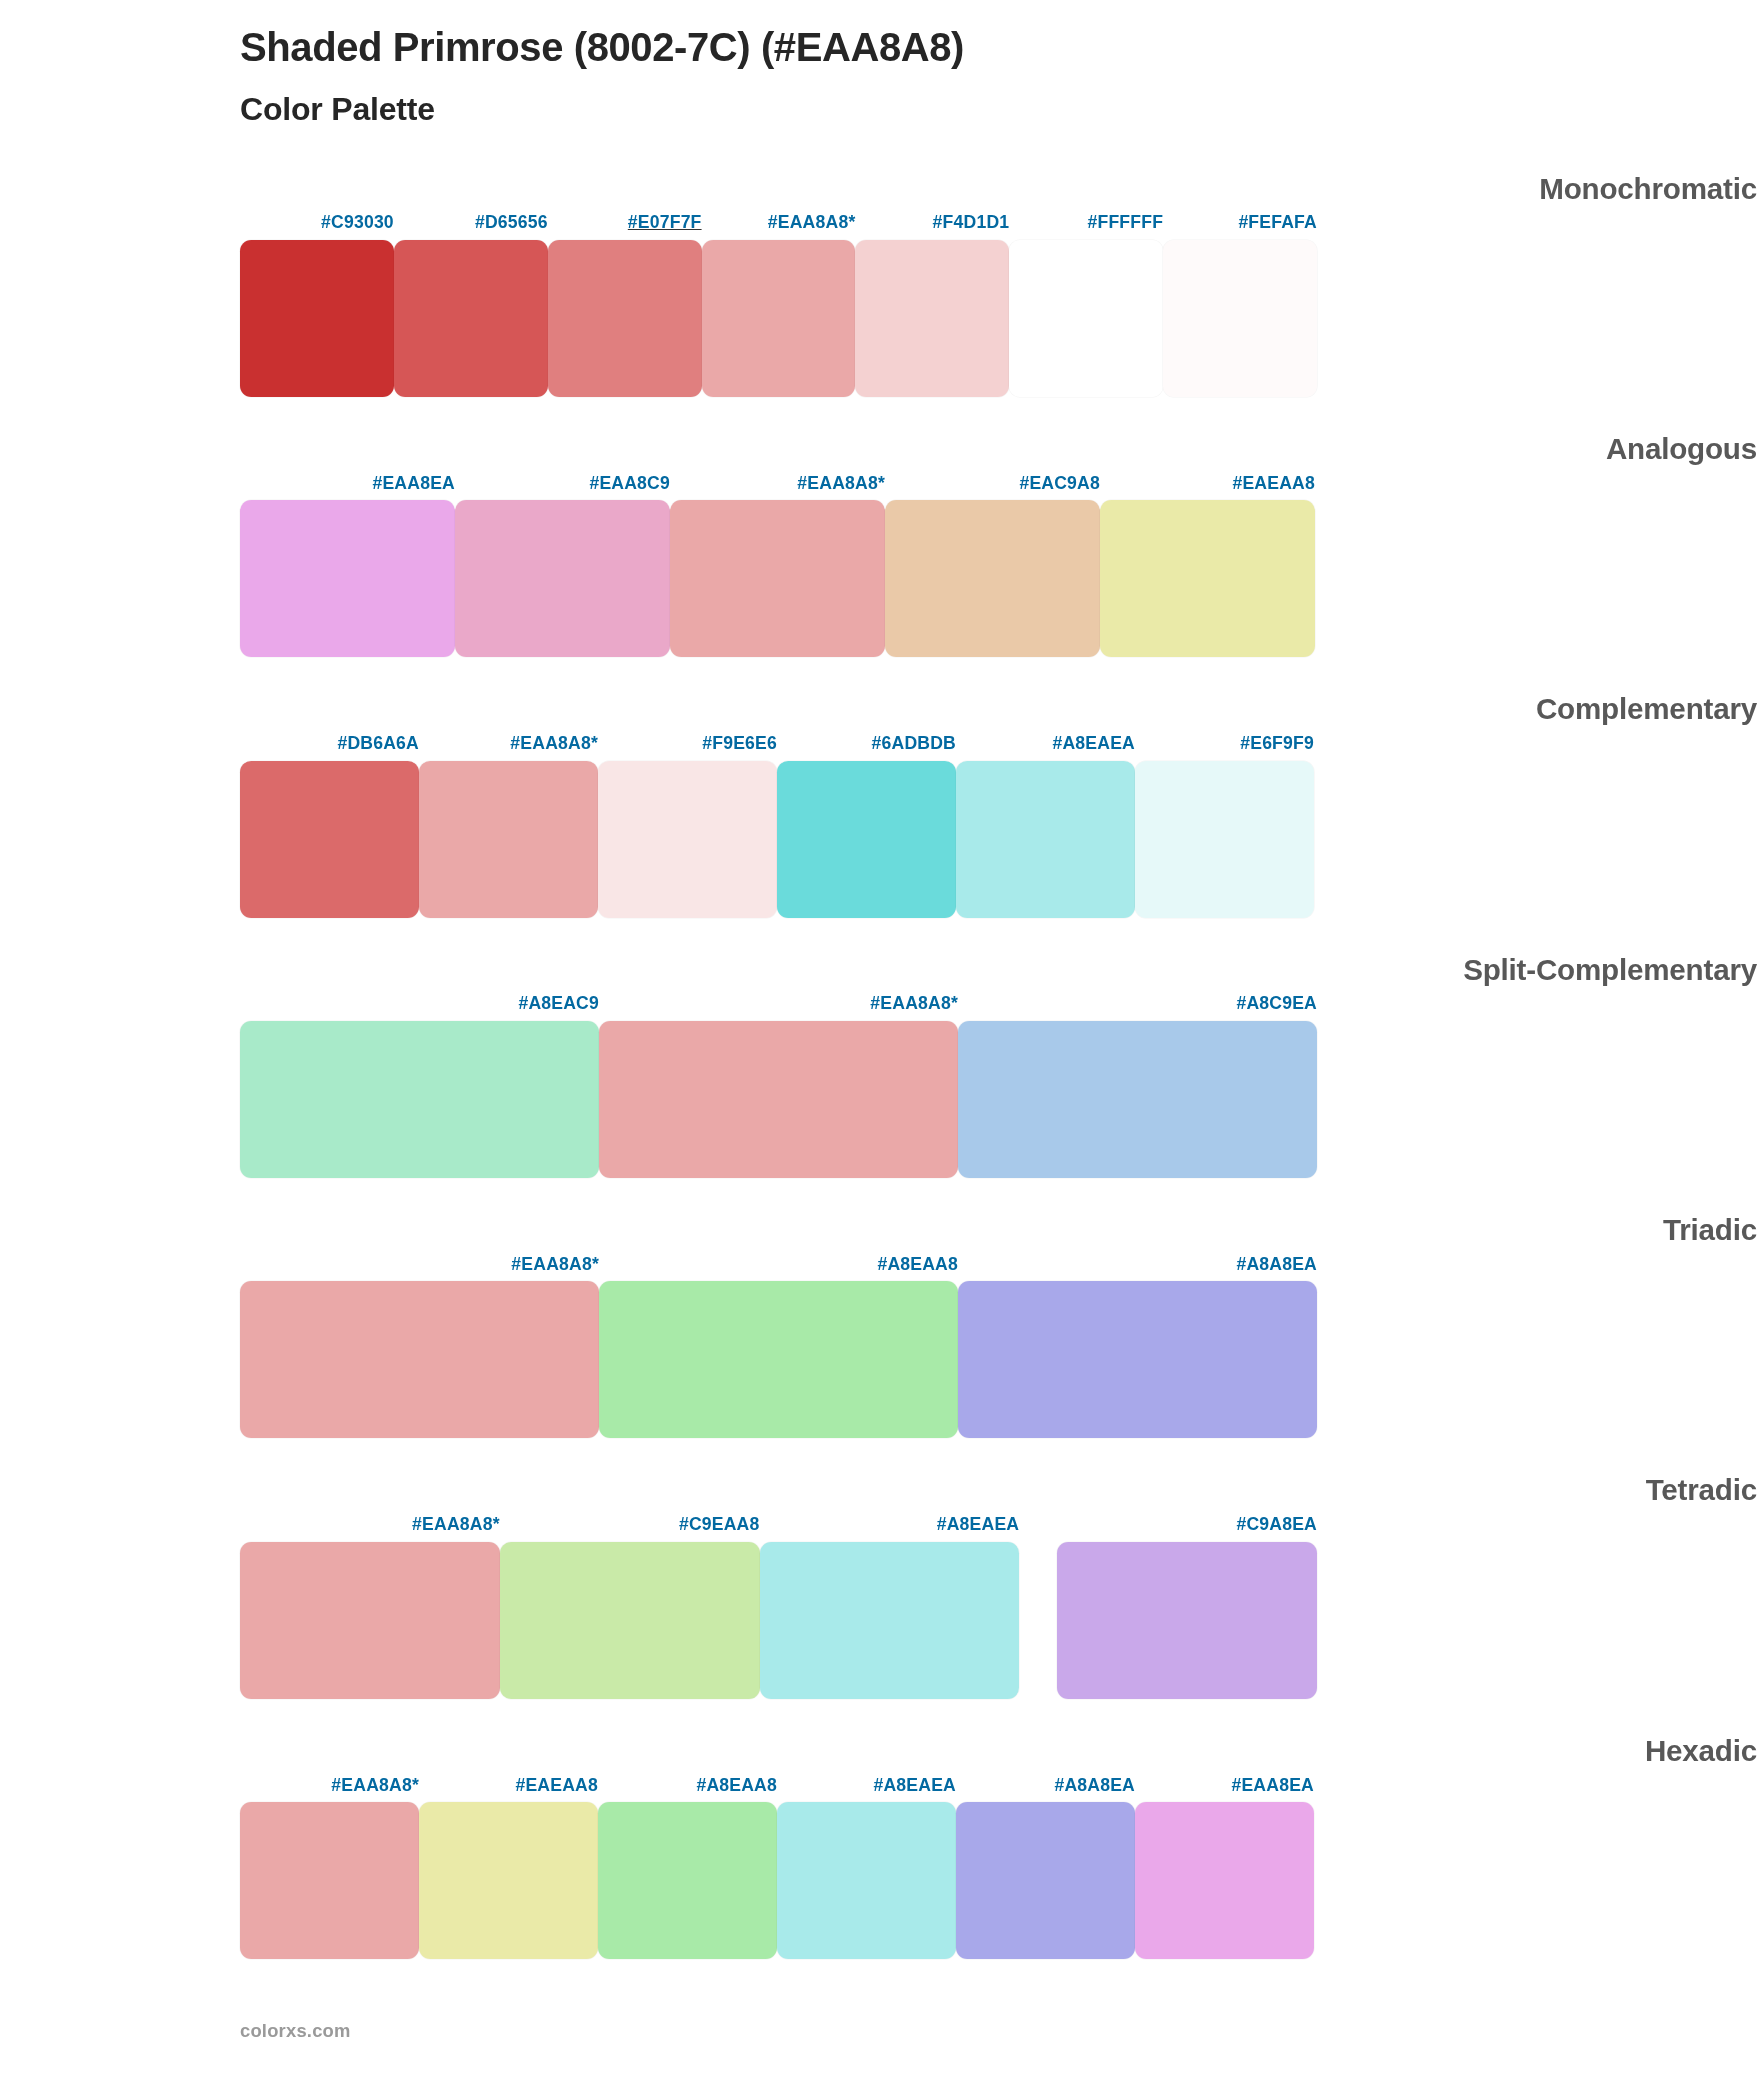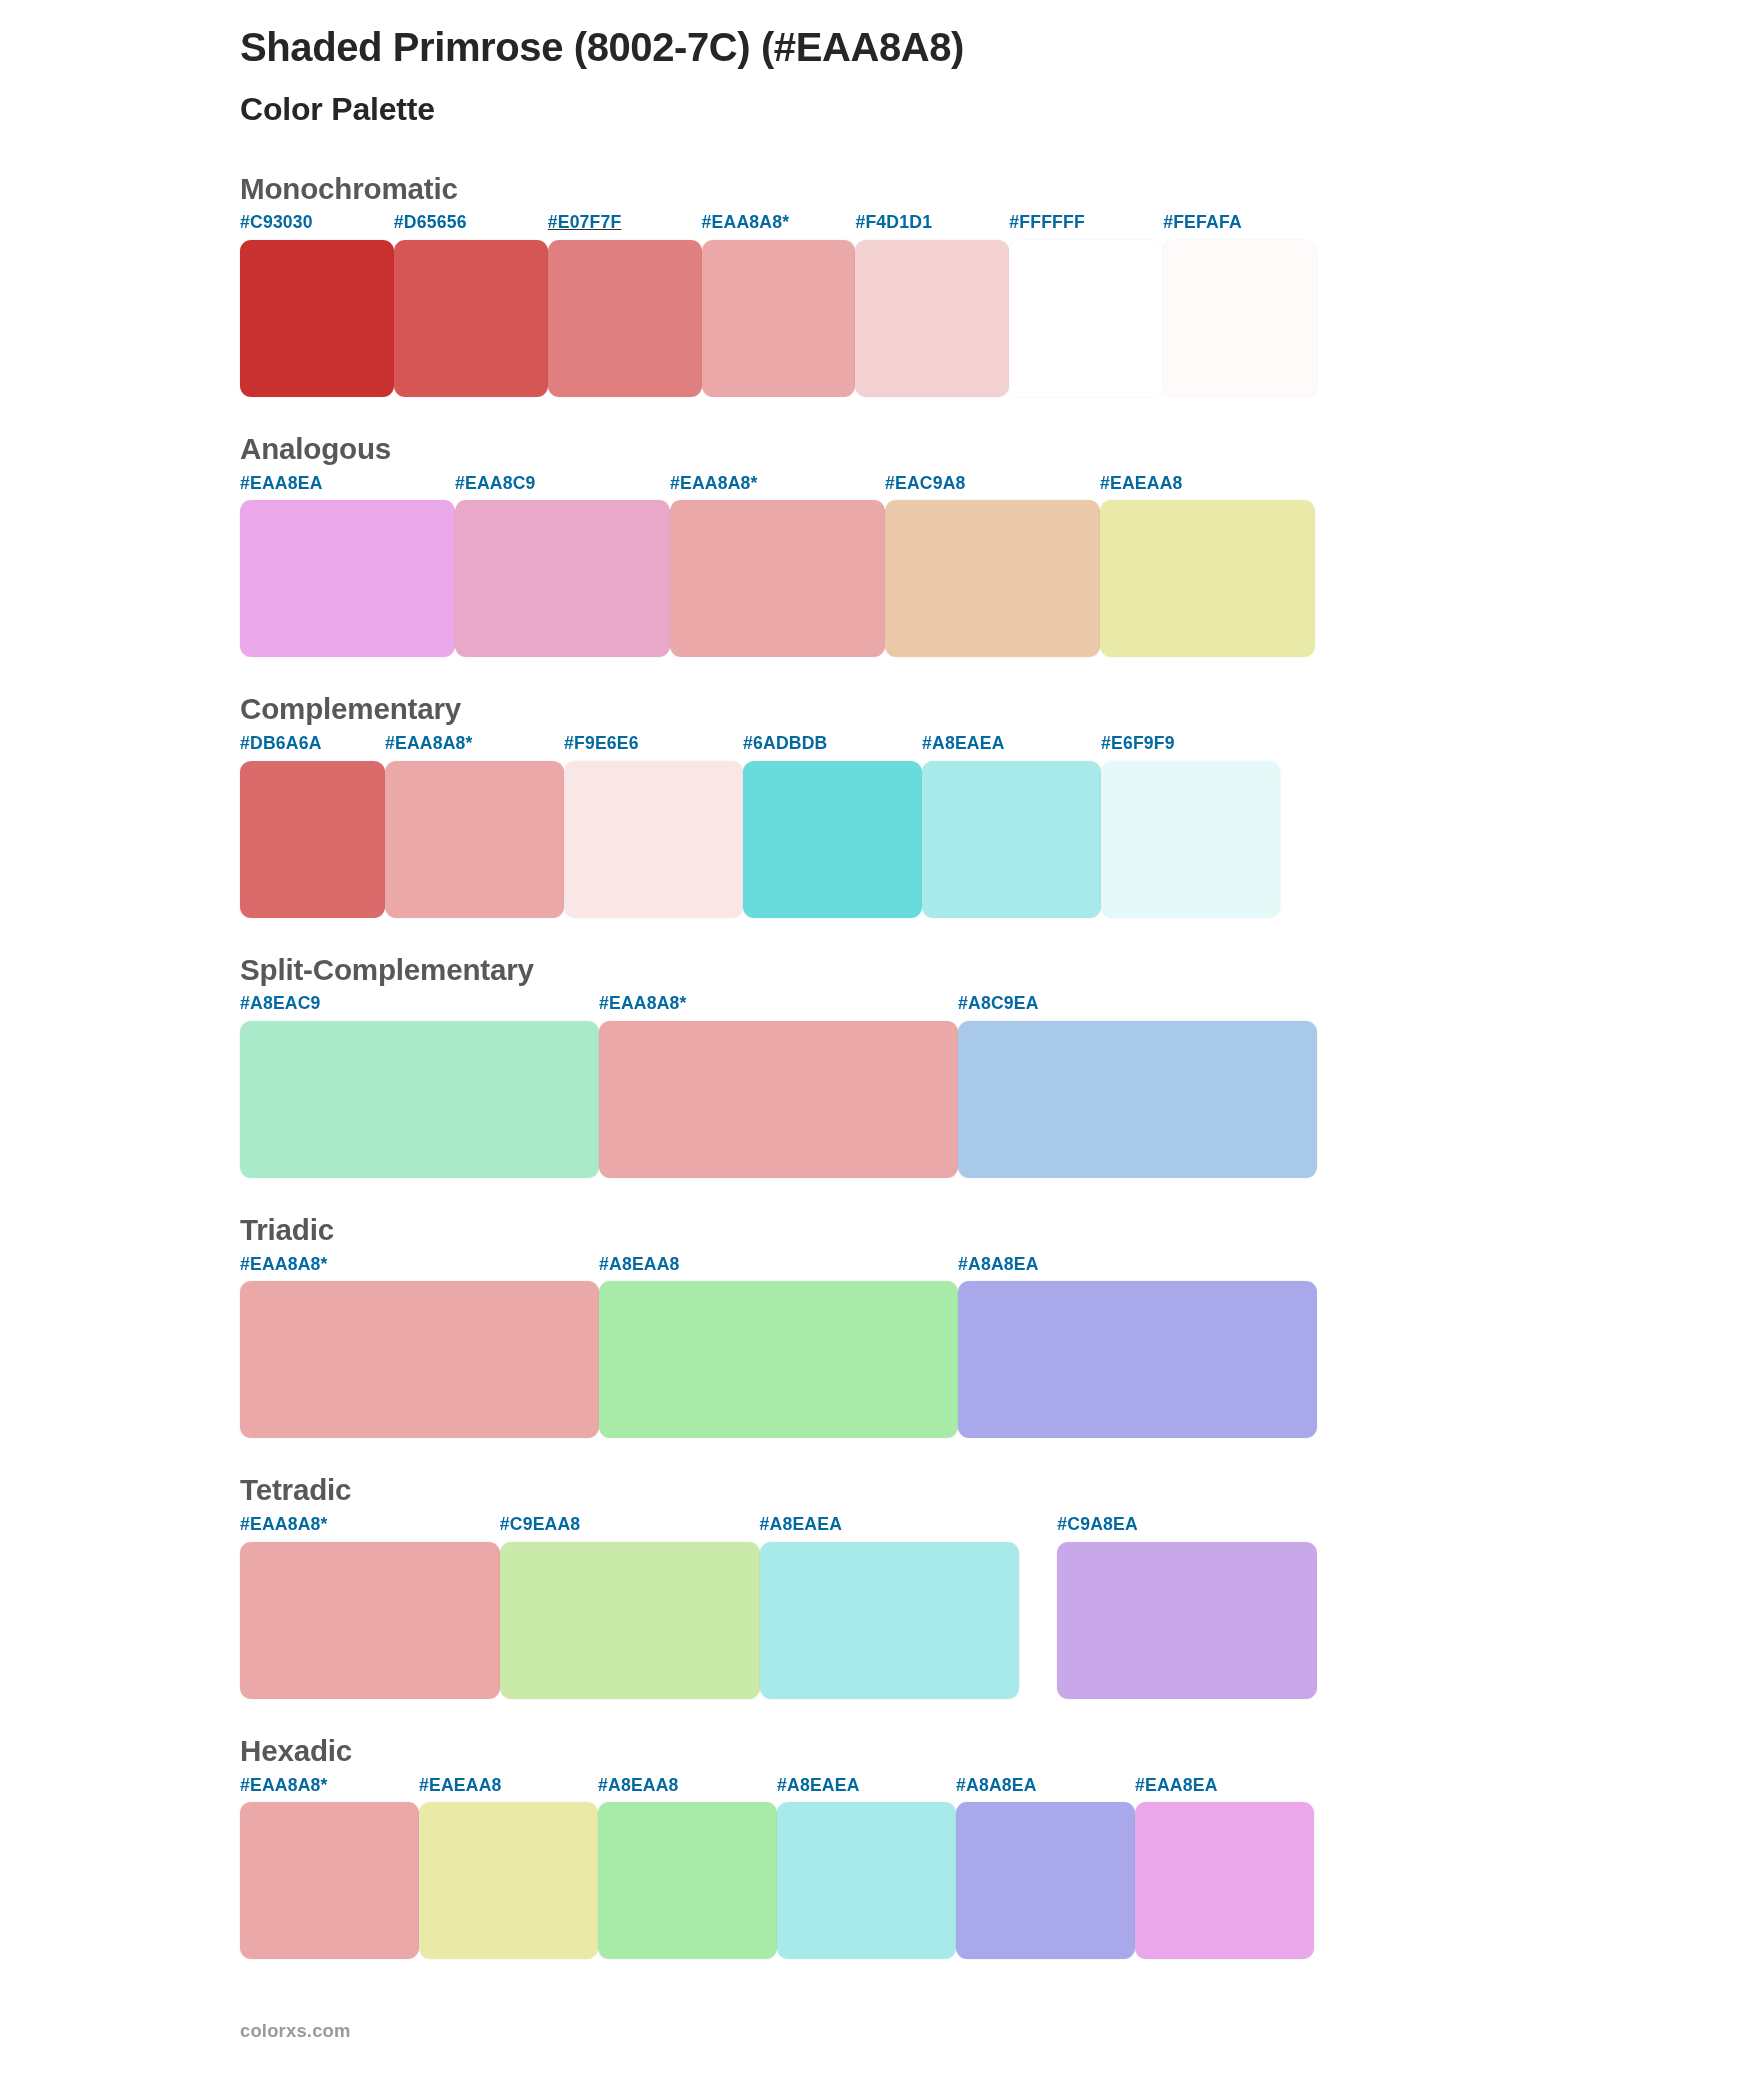"Monochromatic" .section { text-align: none -> right }
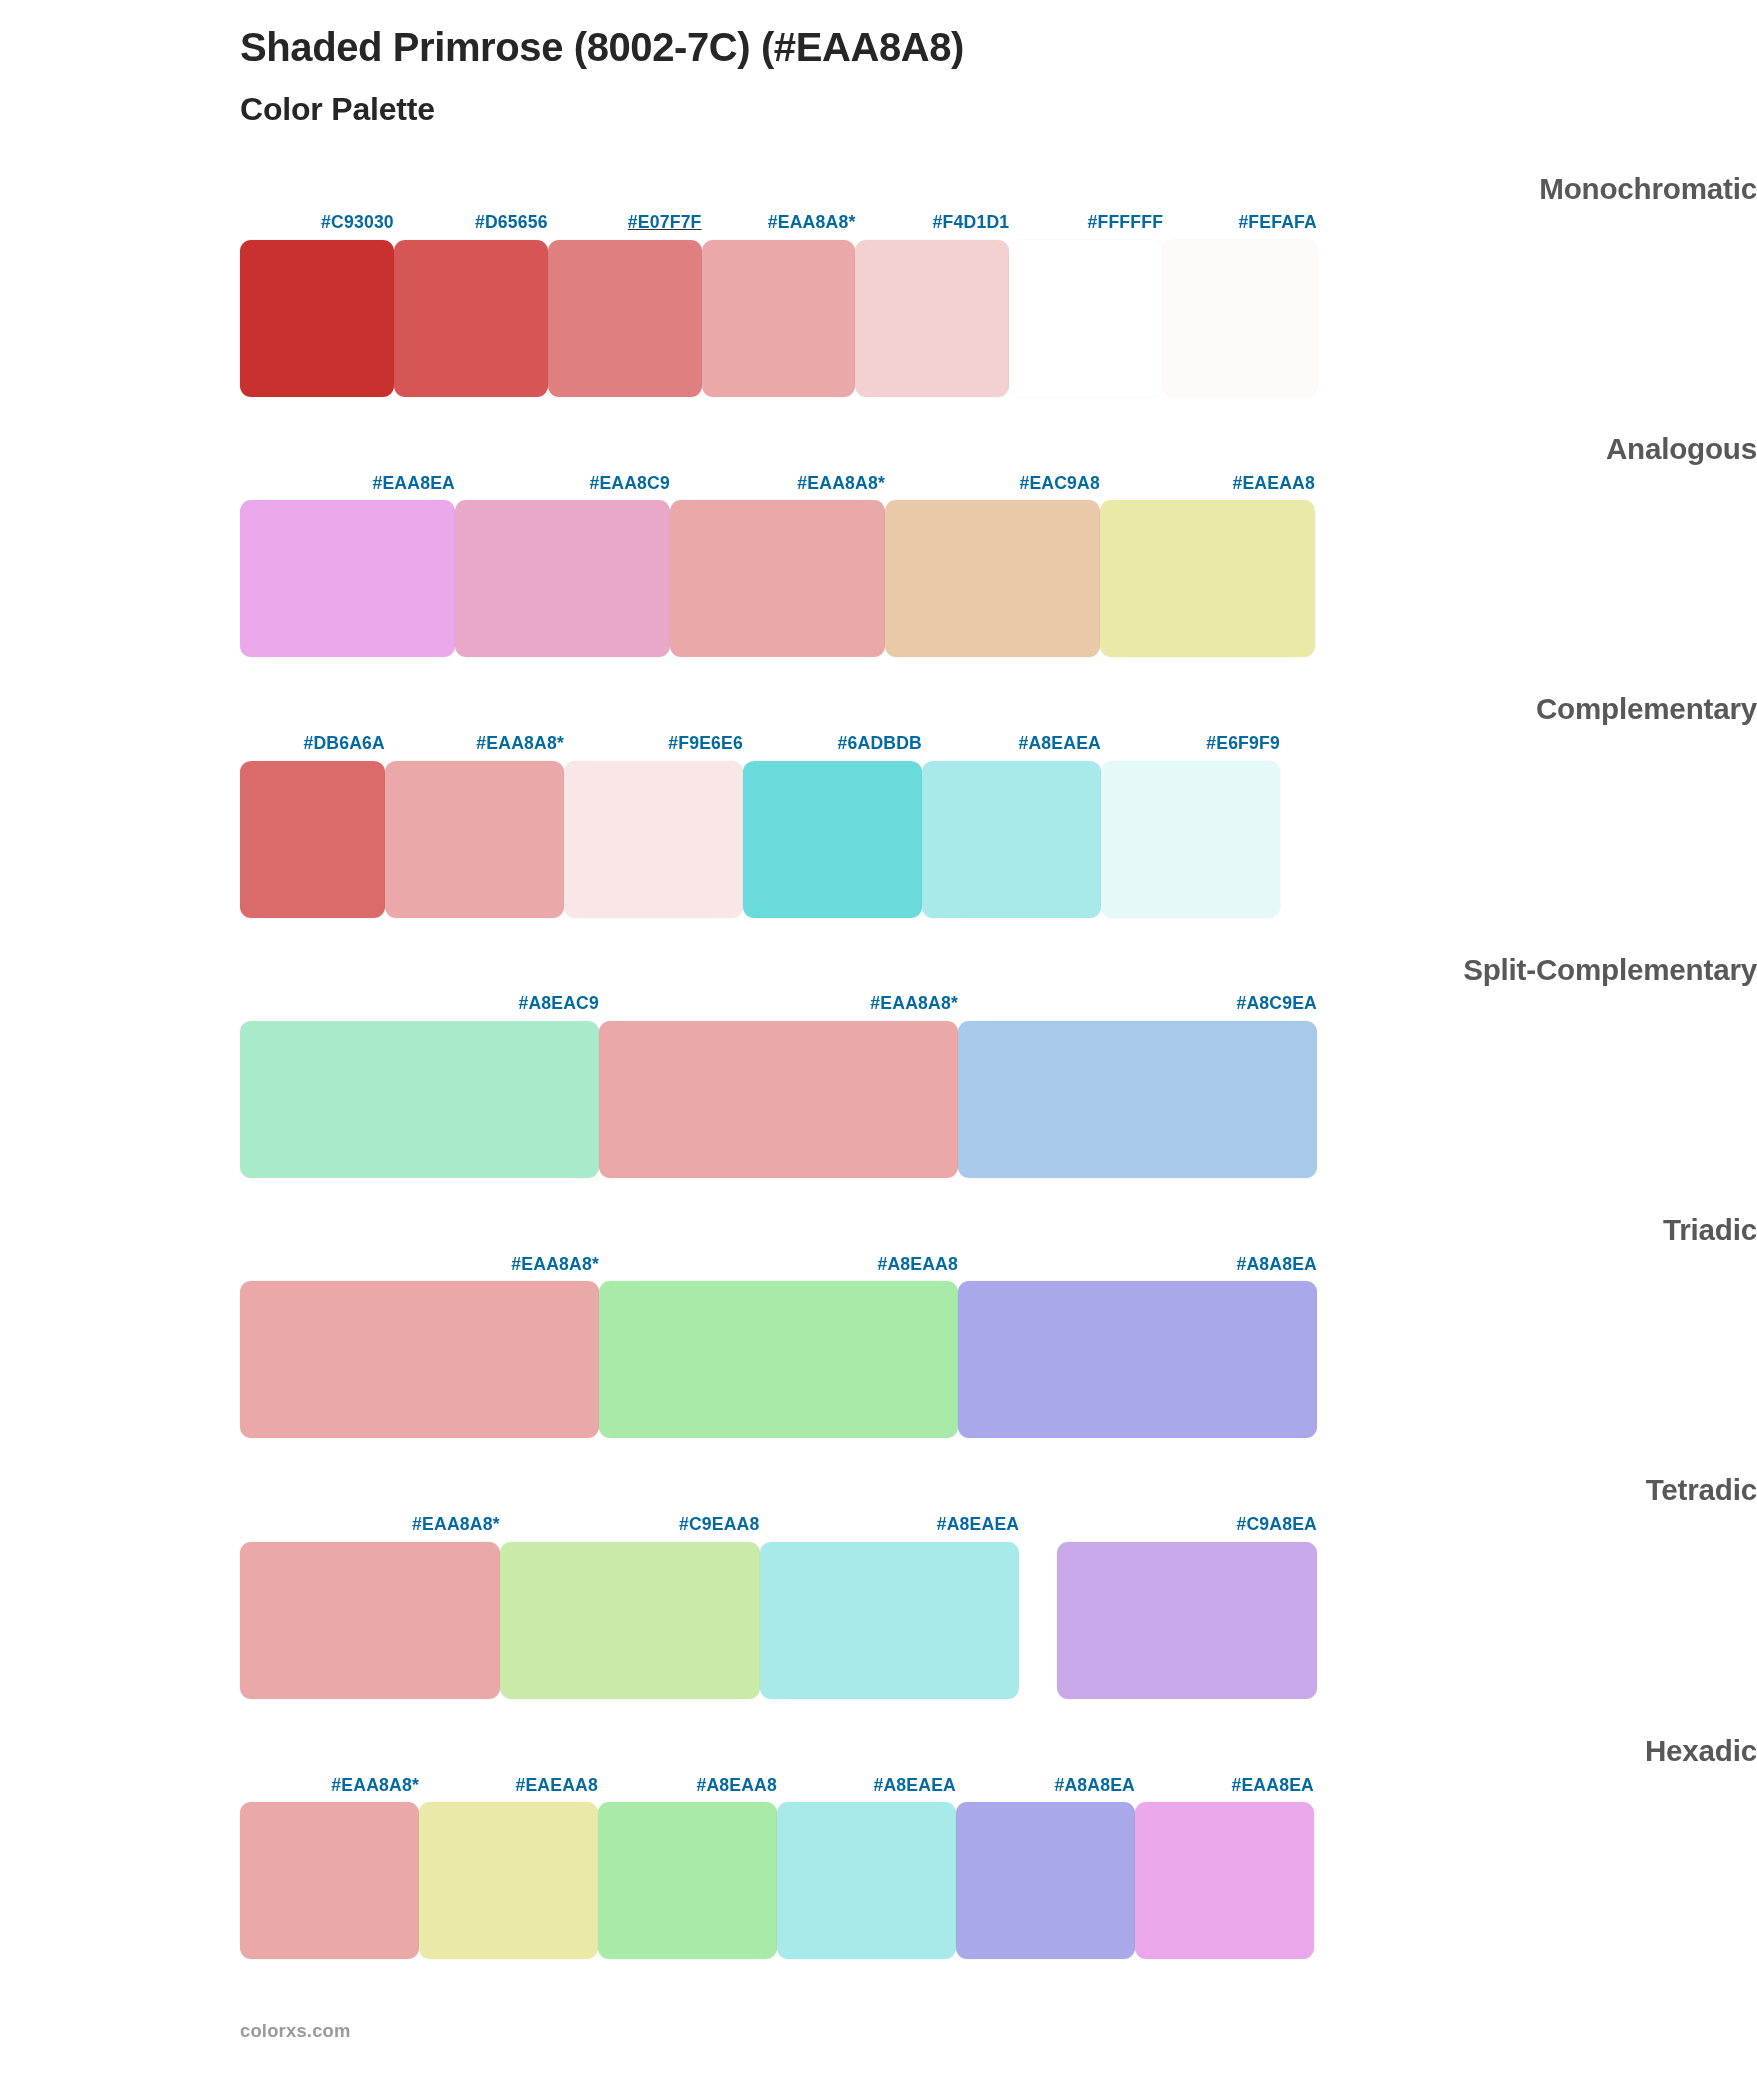"#DB6A6A" div.swatch { width: 145px -> 179px }
